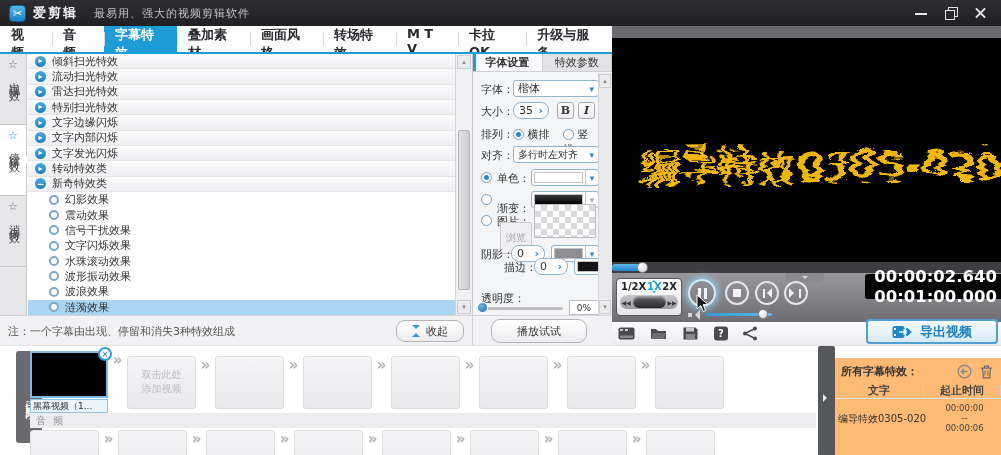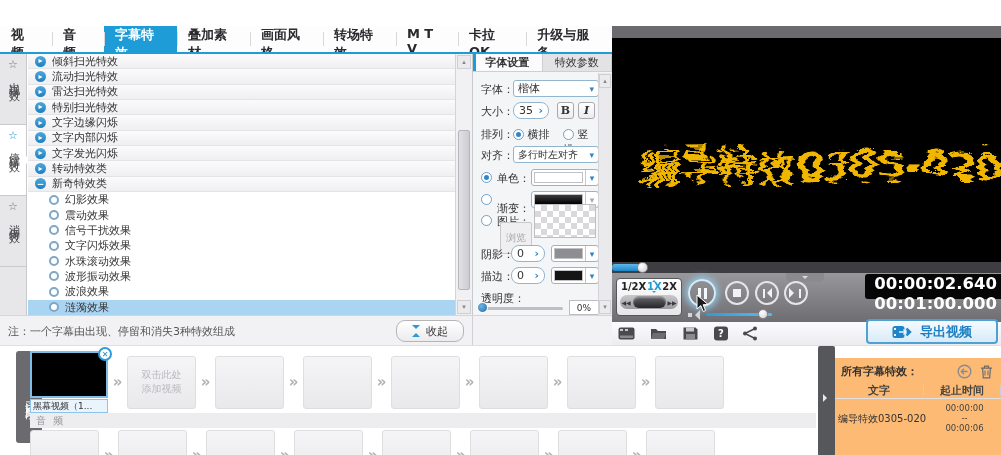"爱剪辑" div.titlebar { html: none -> <div> <div></div> <div>爱剪辑</div> <div>最易用、强大的视频剪辑软件</div> <div> <span></span> <span></span> <span></span> </div> </div> }
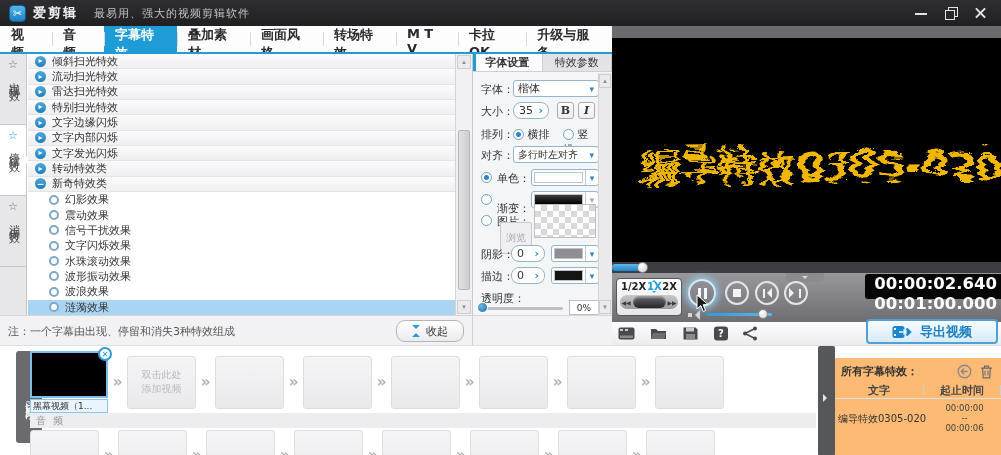"描边：" div.fp-row { margin-left: none -> 23px; top: 213px -> 204px }
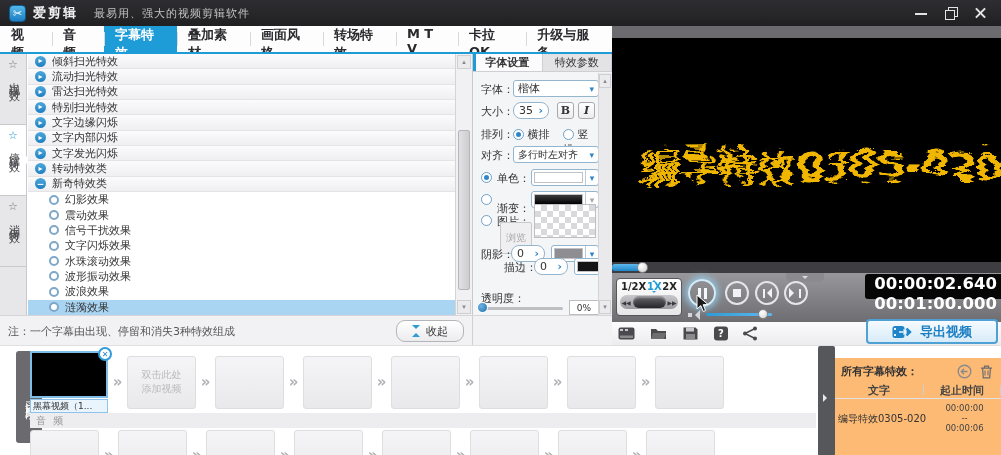"00:00:02.640" .timebox { justify-content: flex-start -> center }
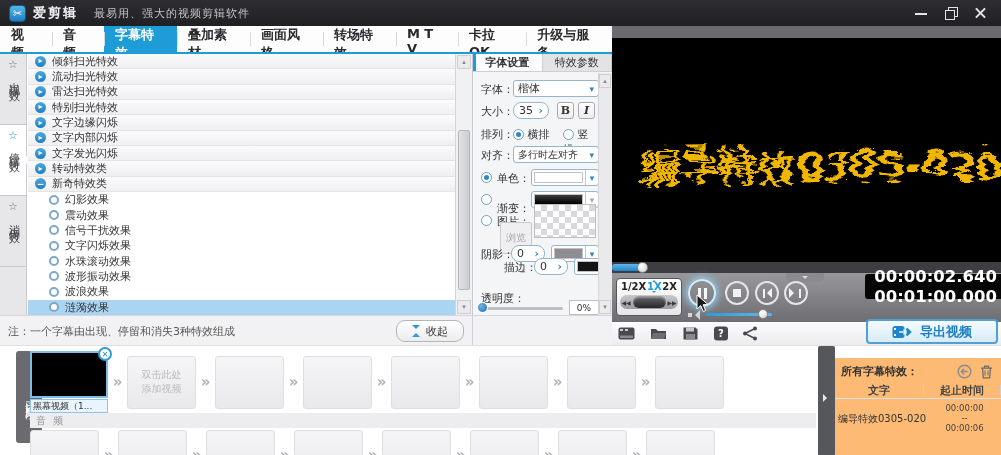"播放试试" span.btn { html: none -> <span>播放试试</span> }
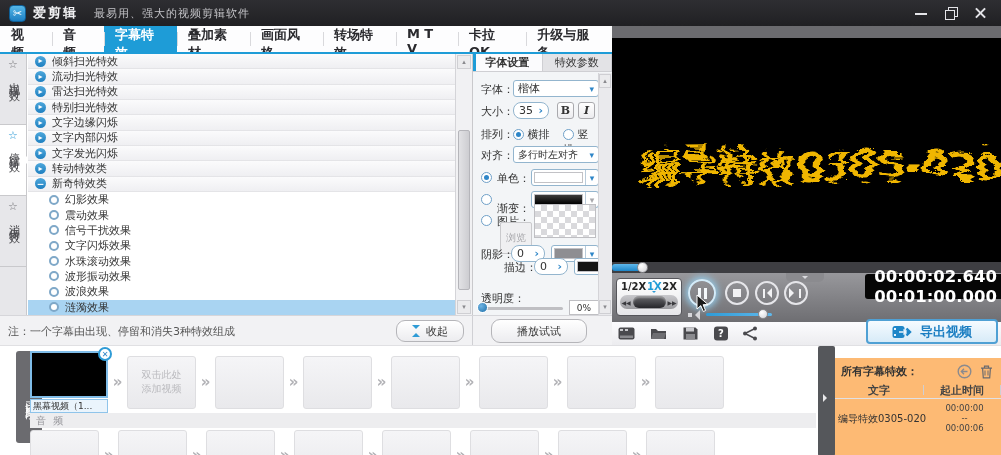"双击此处" .slot-wrap { align-items: center -> none }
